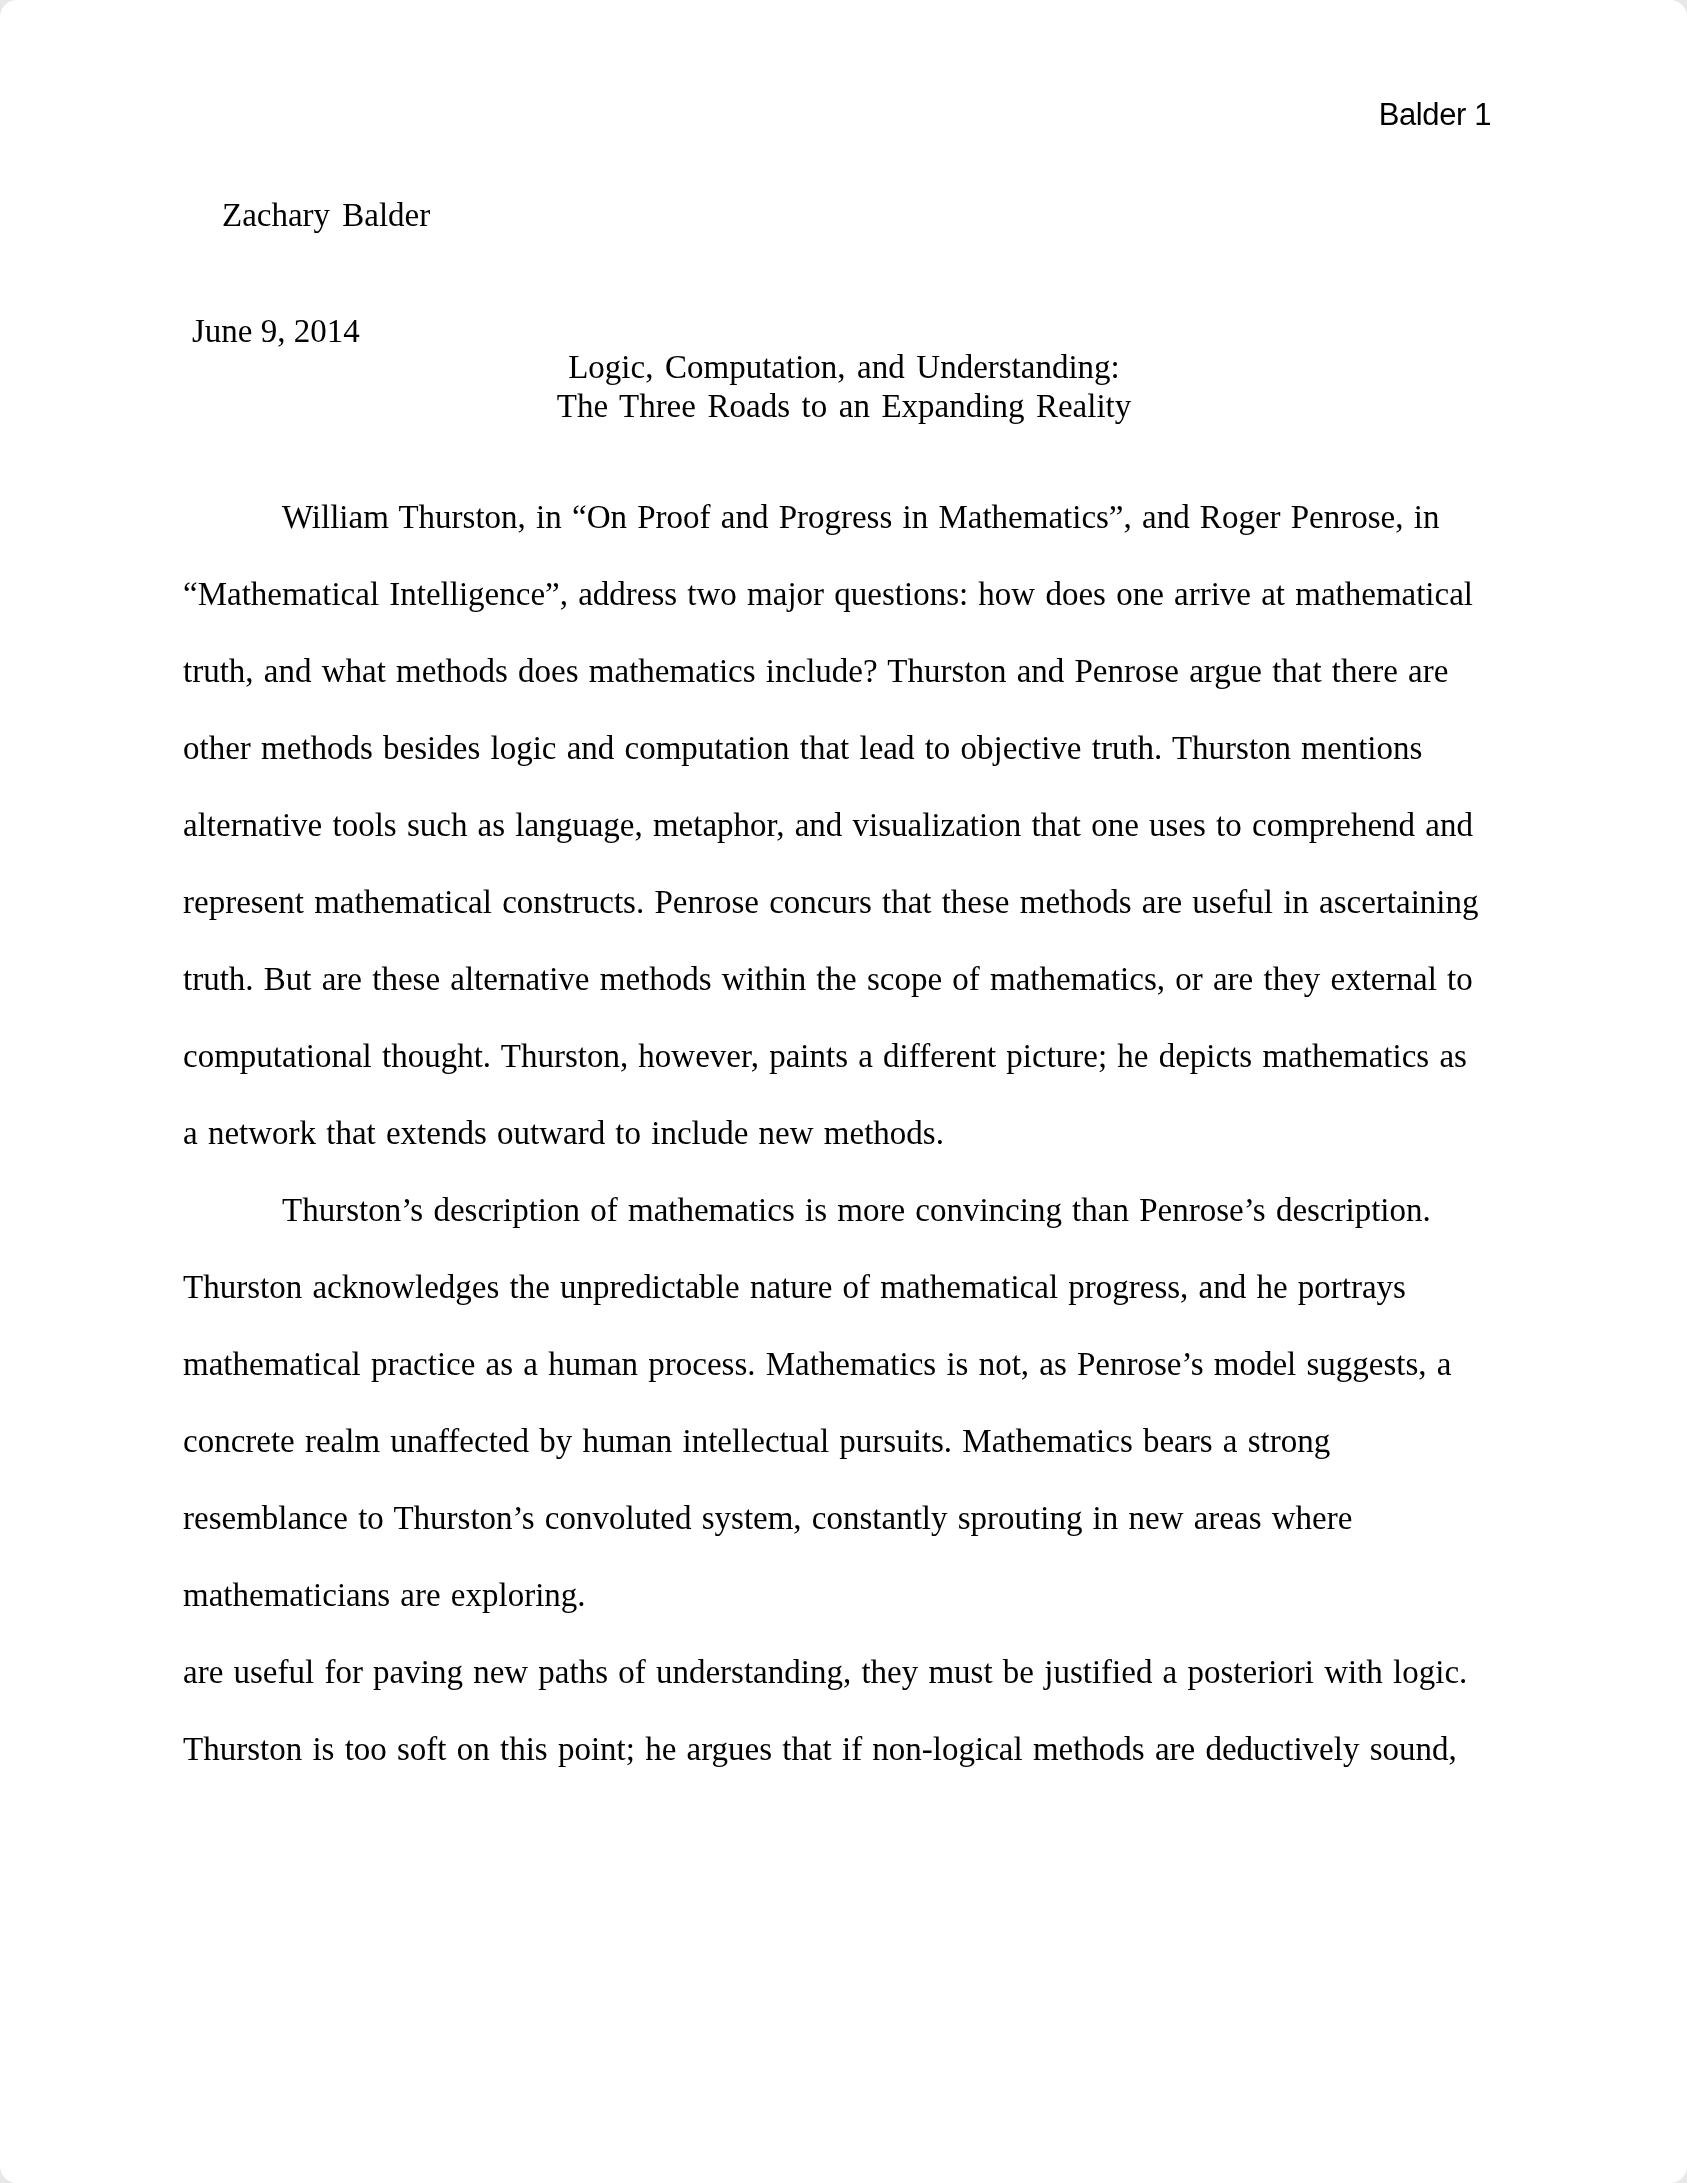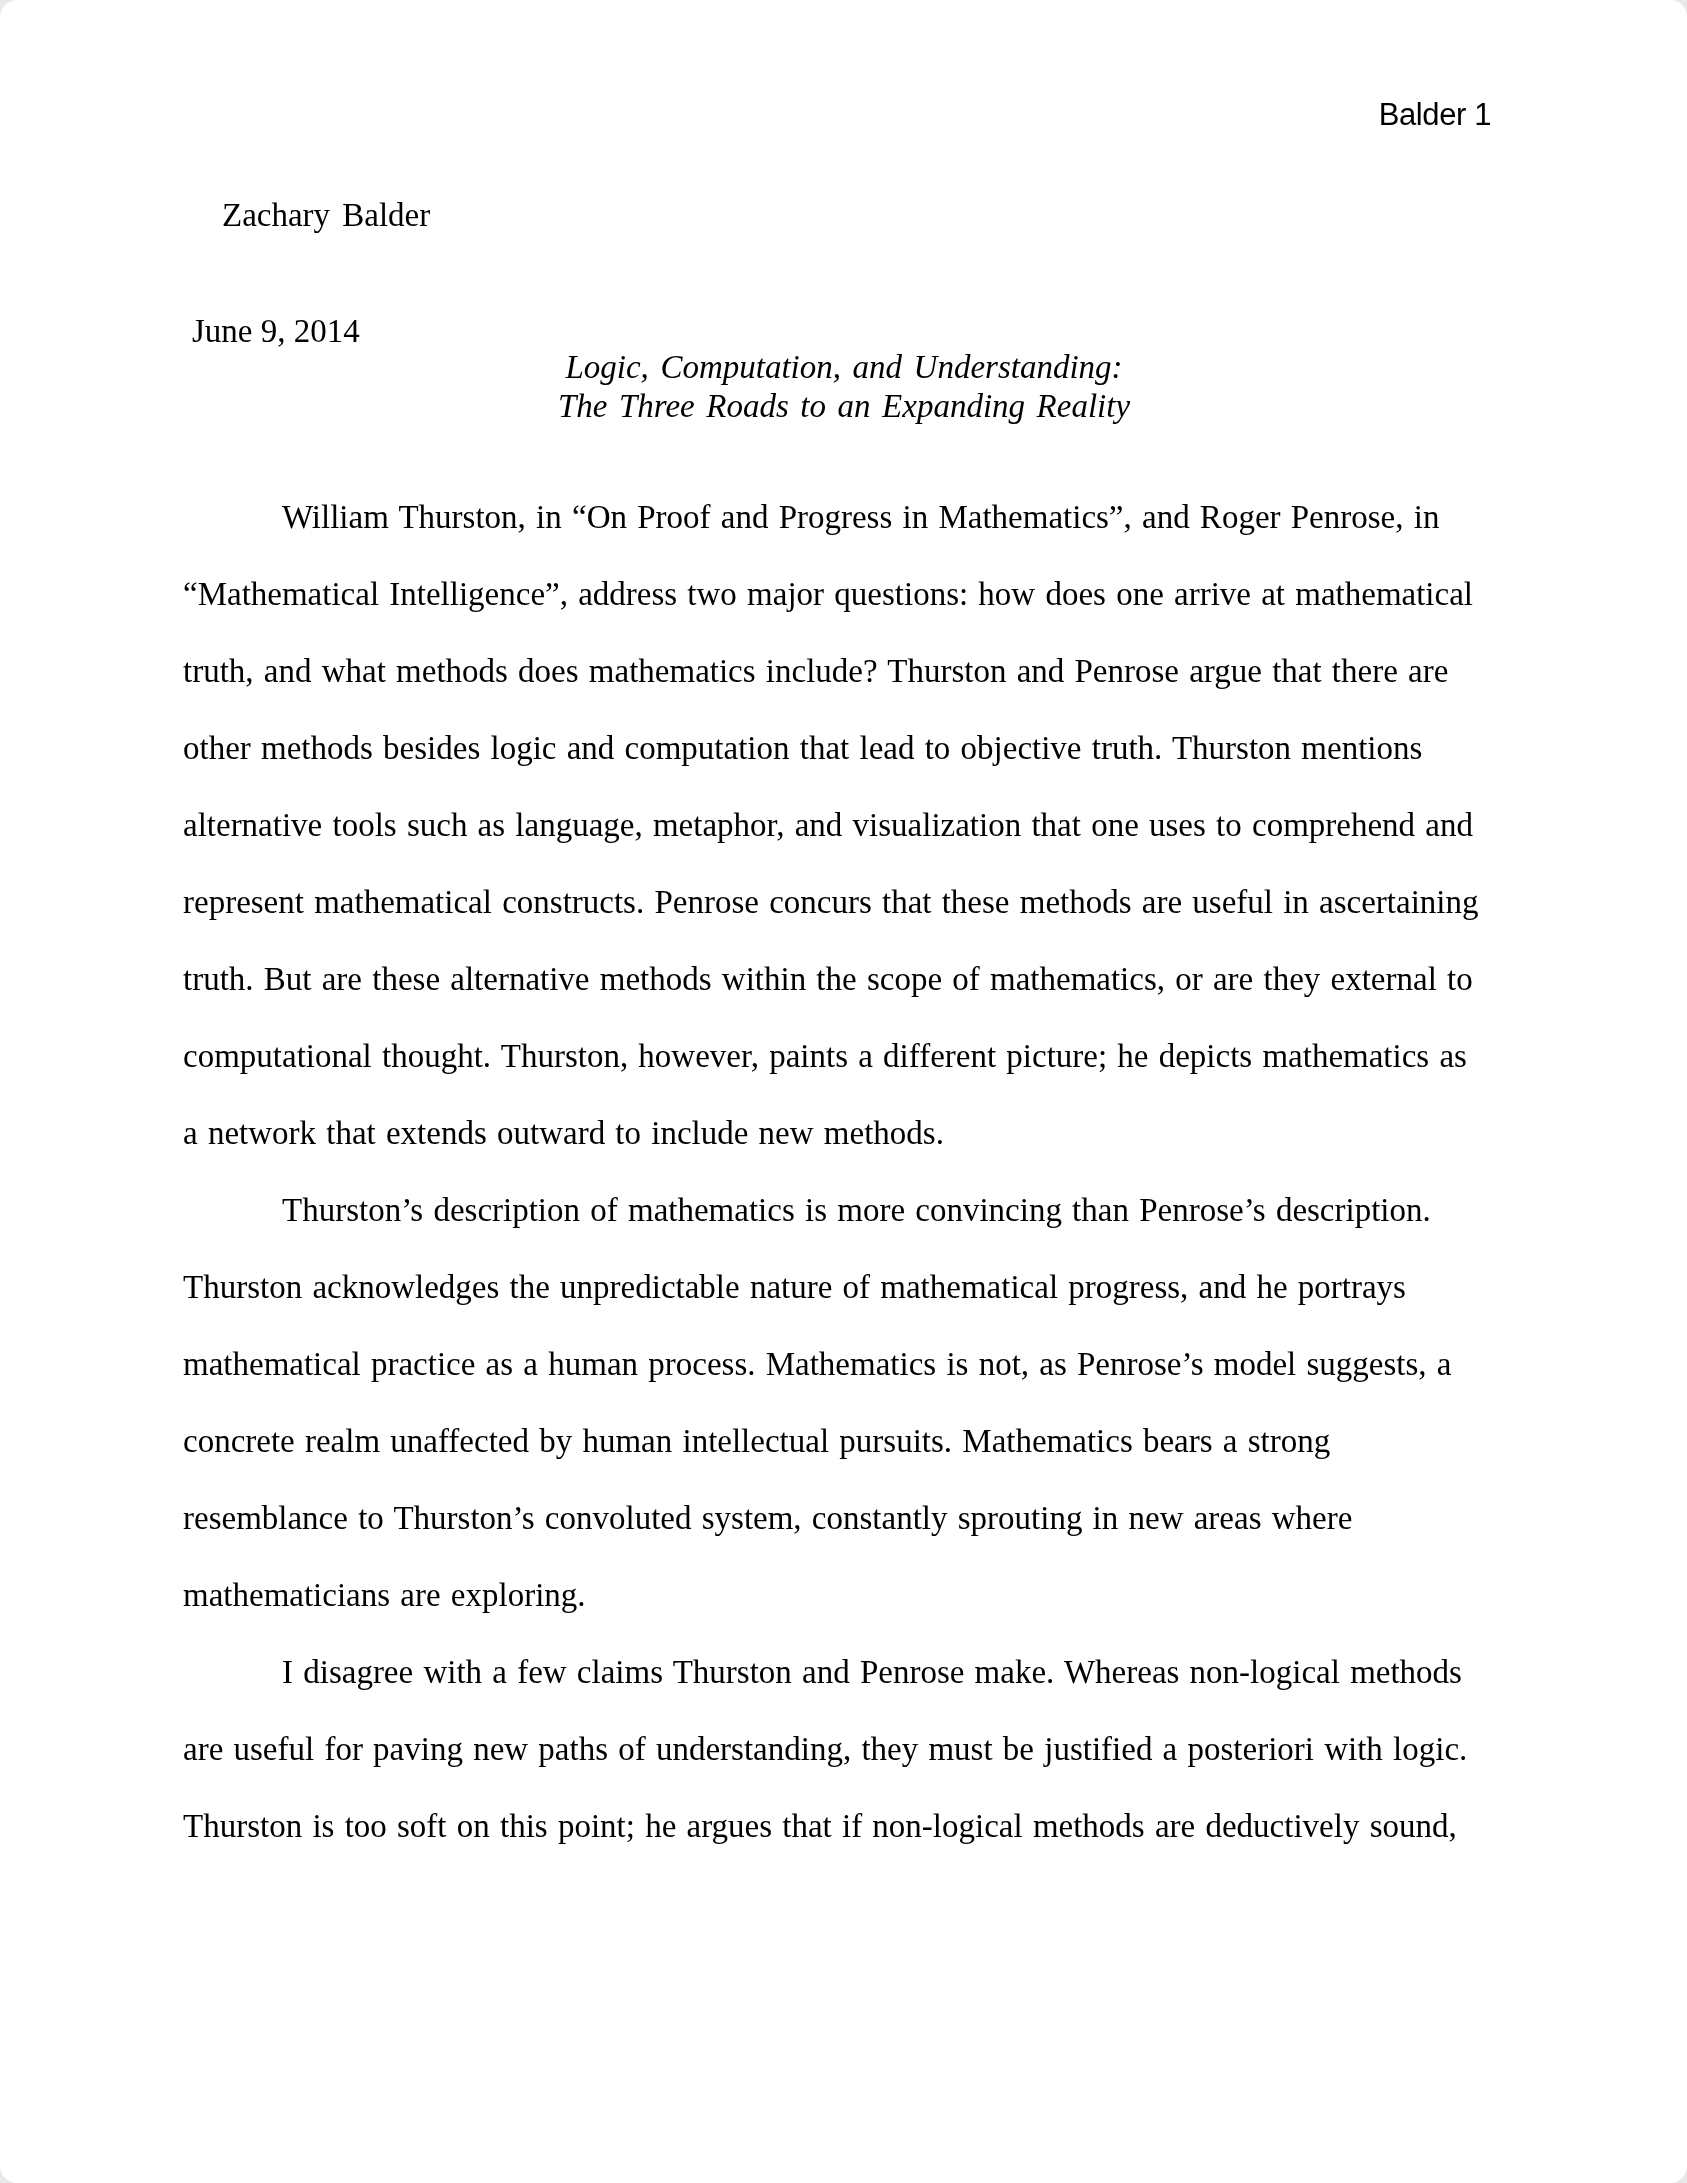"Logic, Computation, and Understanding:" .title-block { font-style: italic -> none }
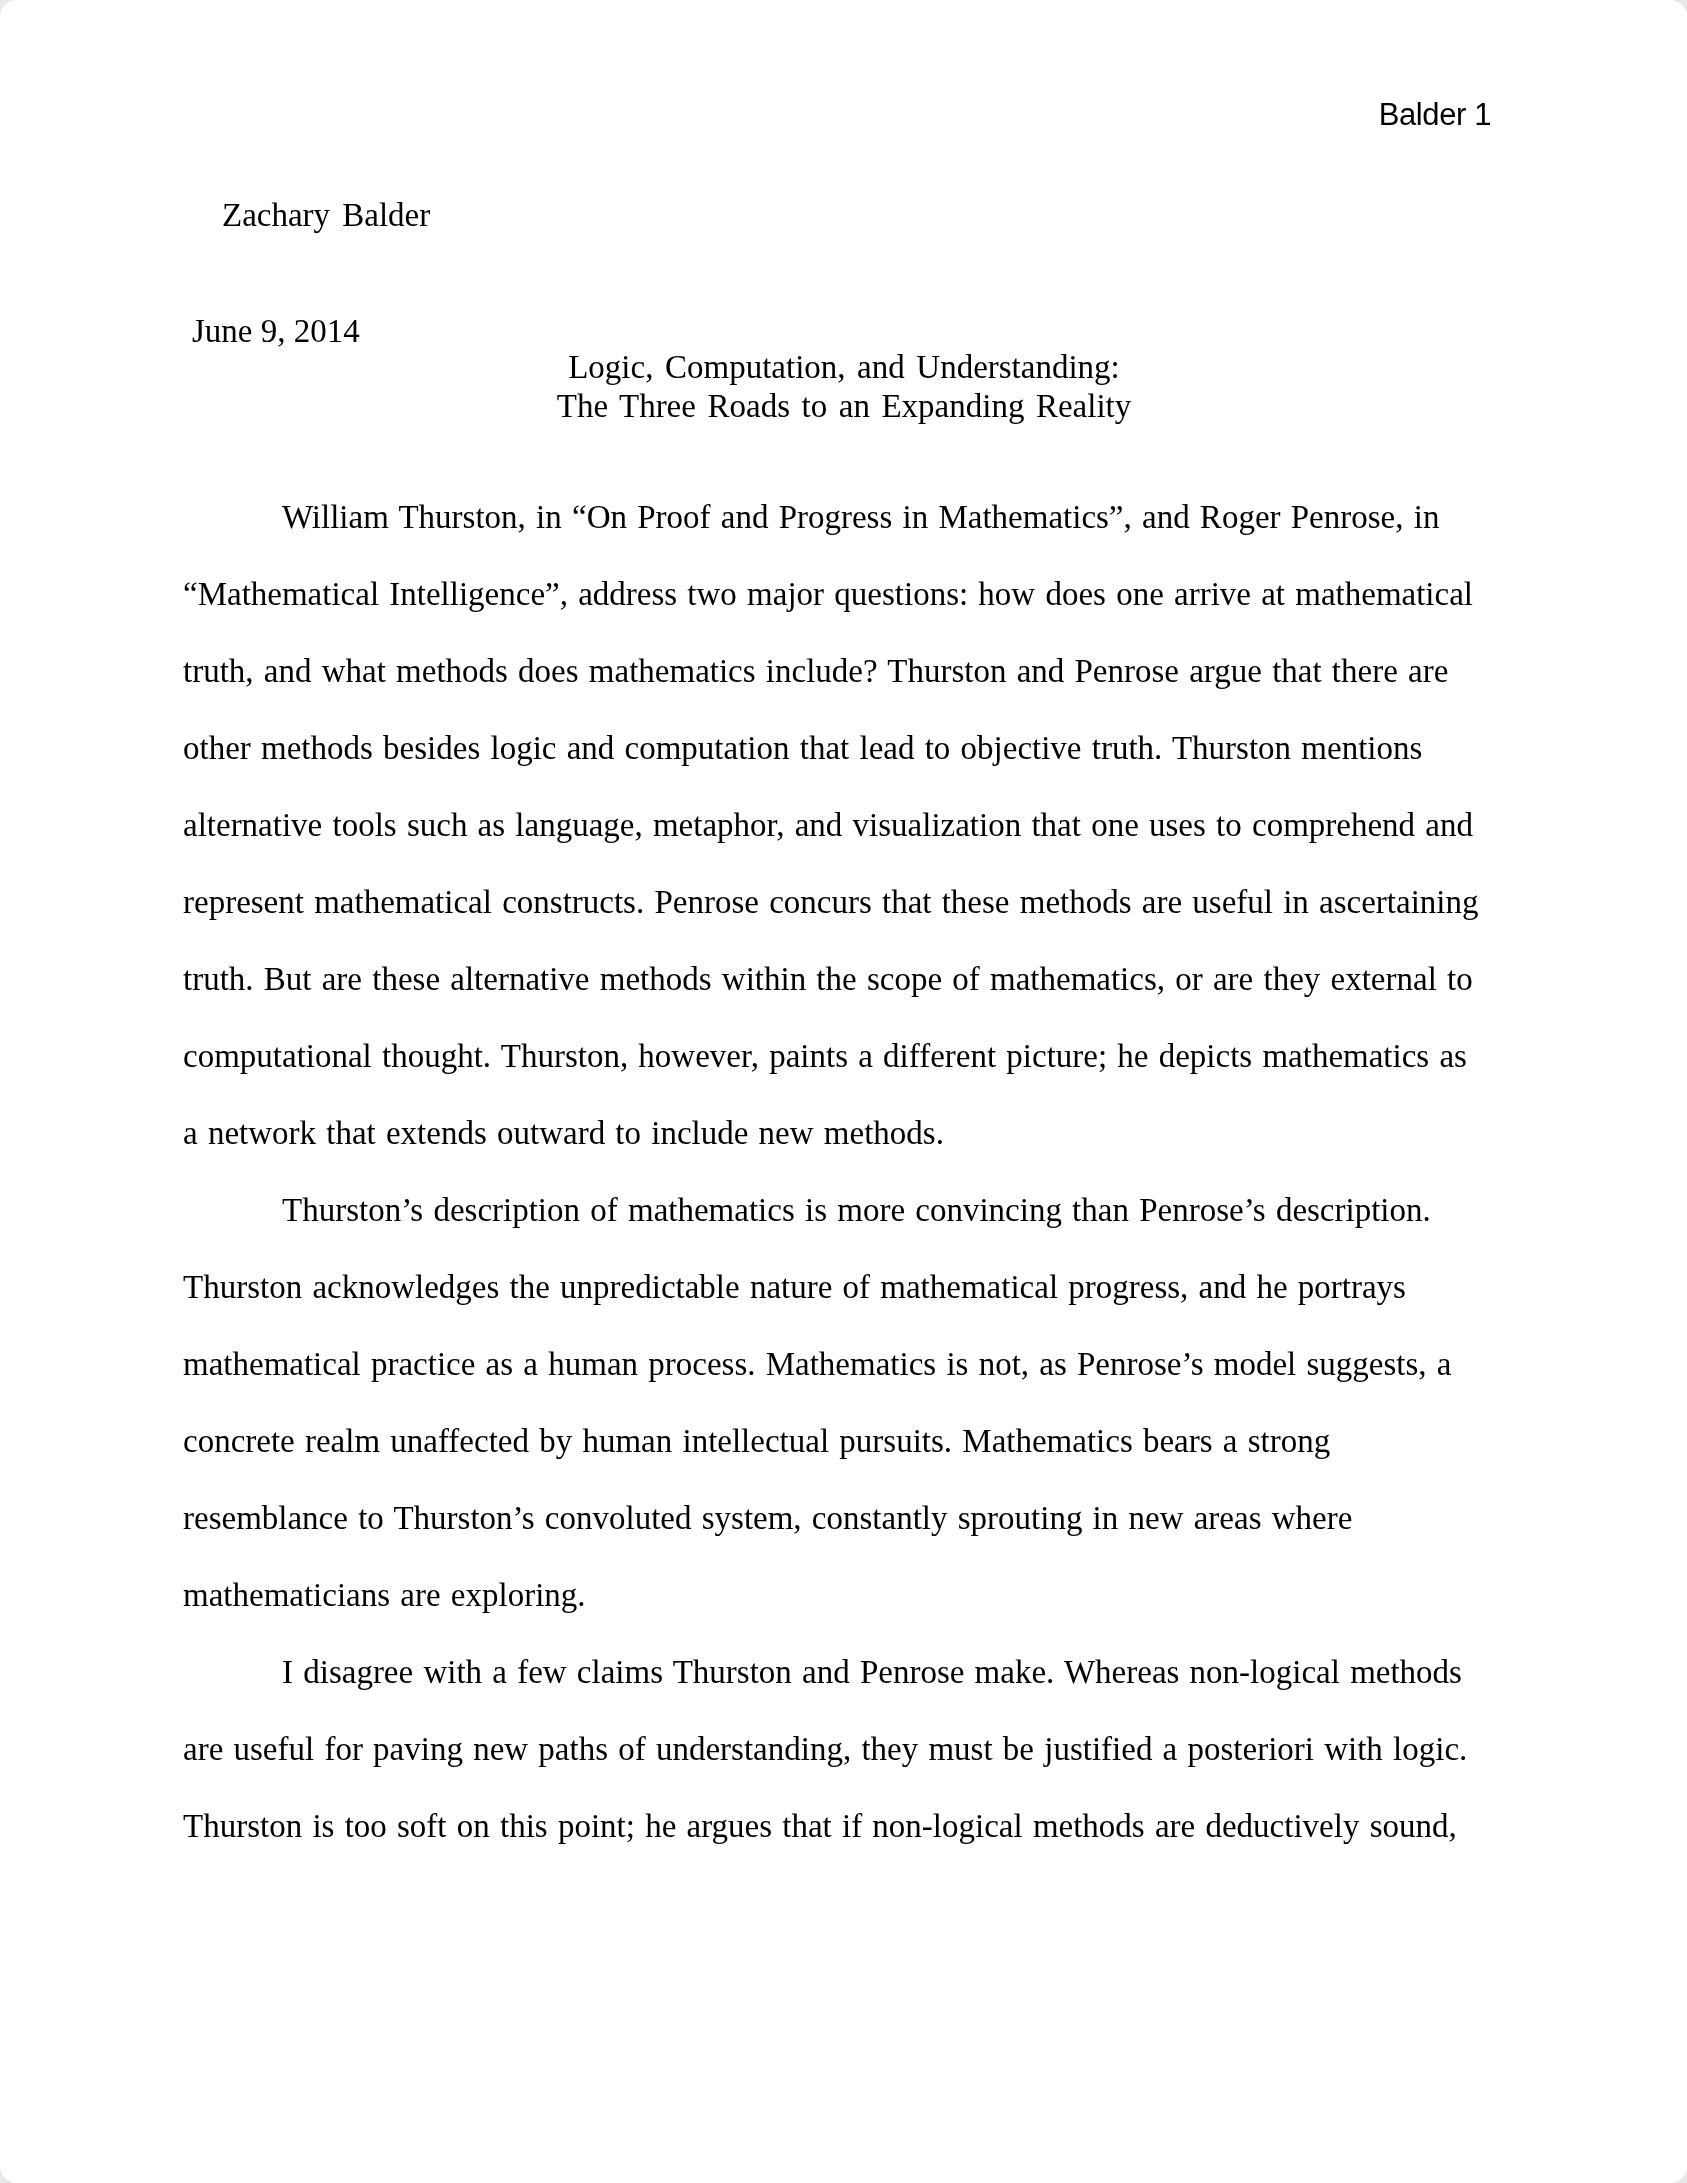"I disagree with a few" div.body-line { html: <div>I disagree with a few claims Thurston and Penrose make. Whereas non-logical methods</div> -> none }
